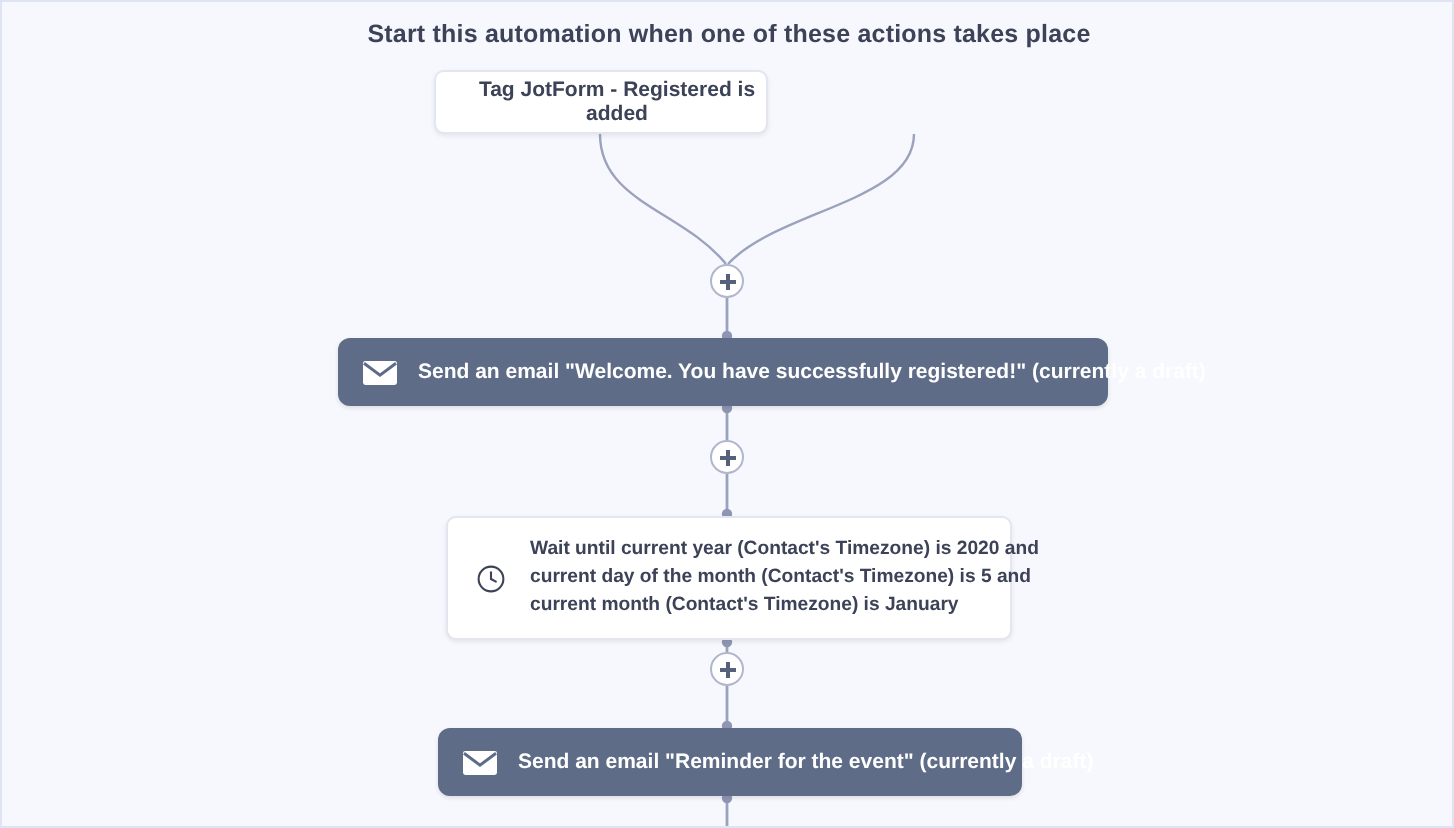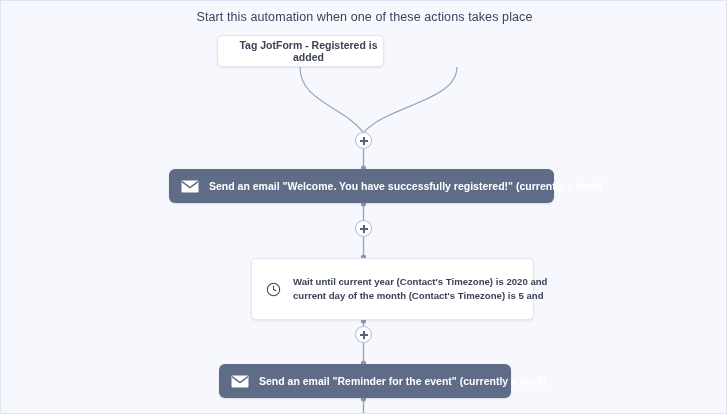"Start this automation when one" .flow-title { font-weight: normal -> bold }
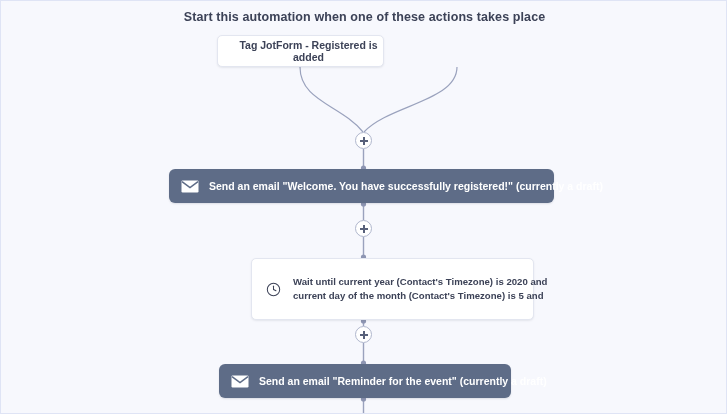"Wait until current year (Contact's" #wait-card { margin-left: 28px -> none }
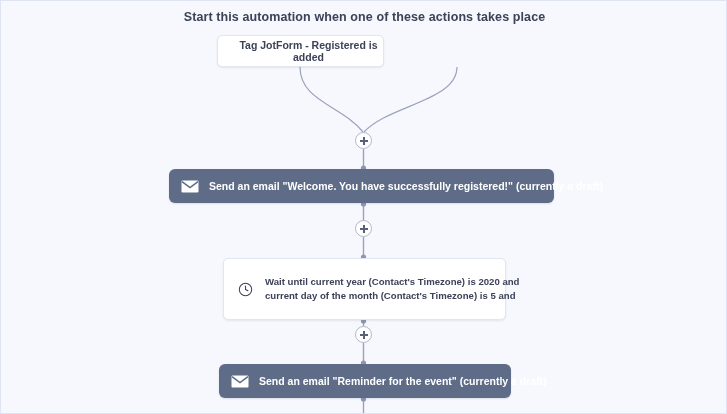"current month (Contact's Timezone) is" div { html: none -> <div>current month (Contact's Timezone) is January</div> }
